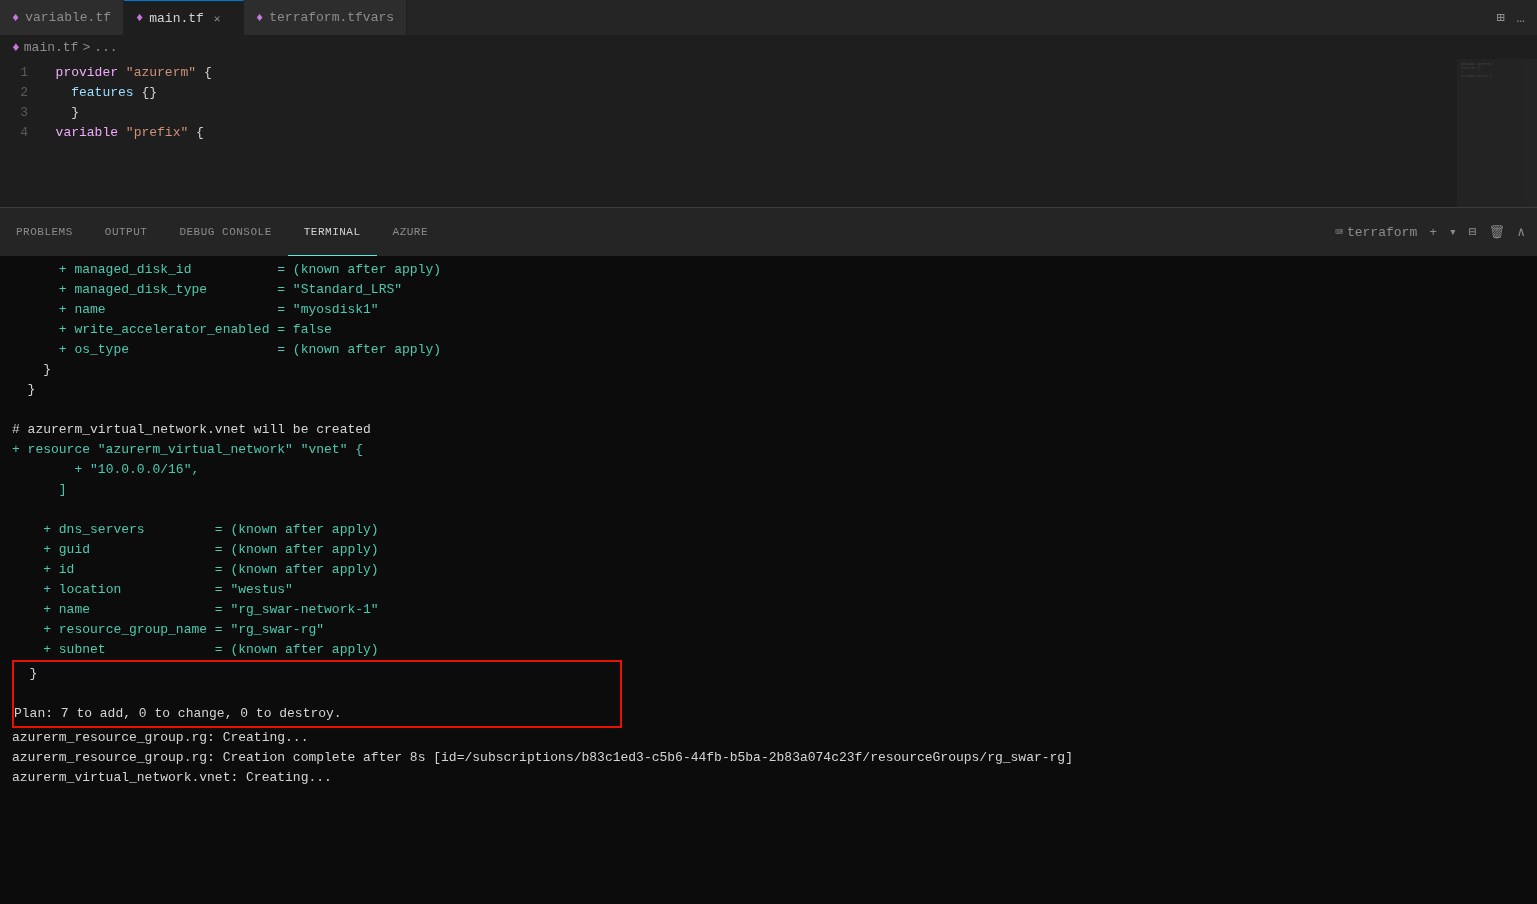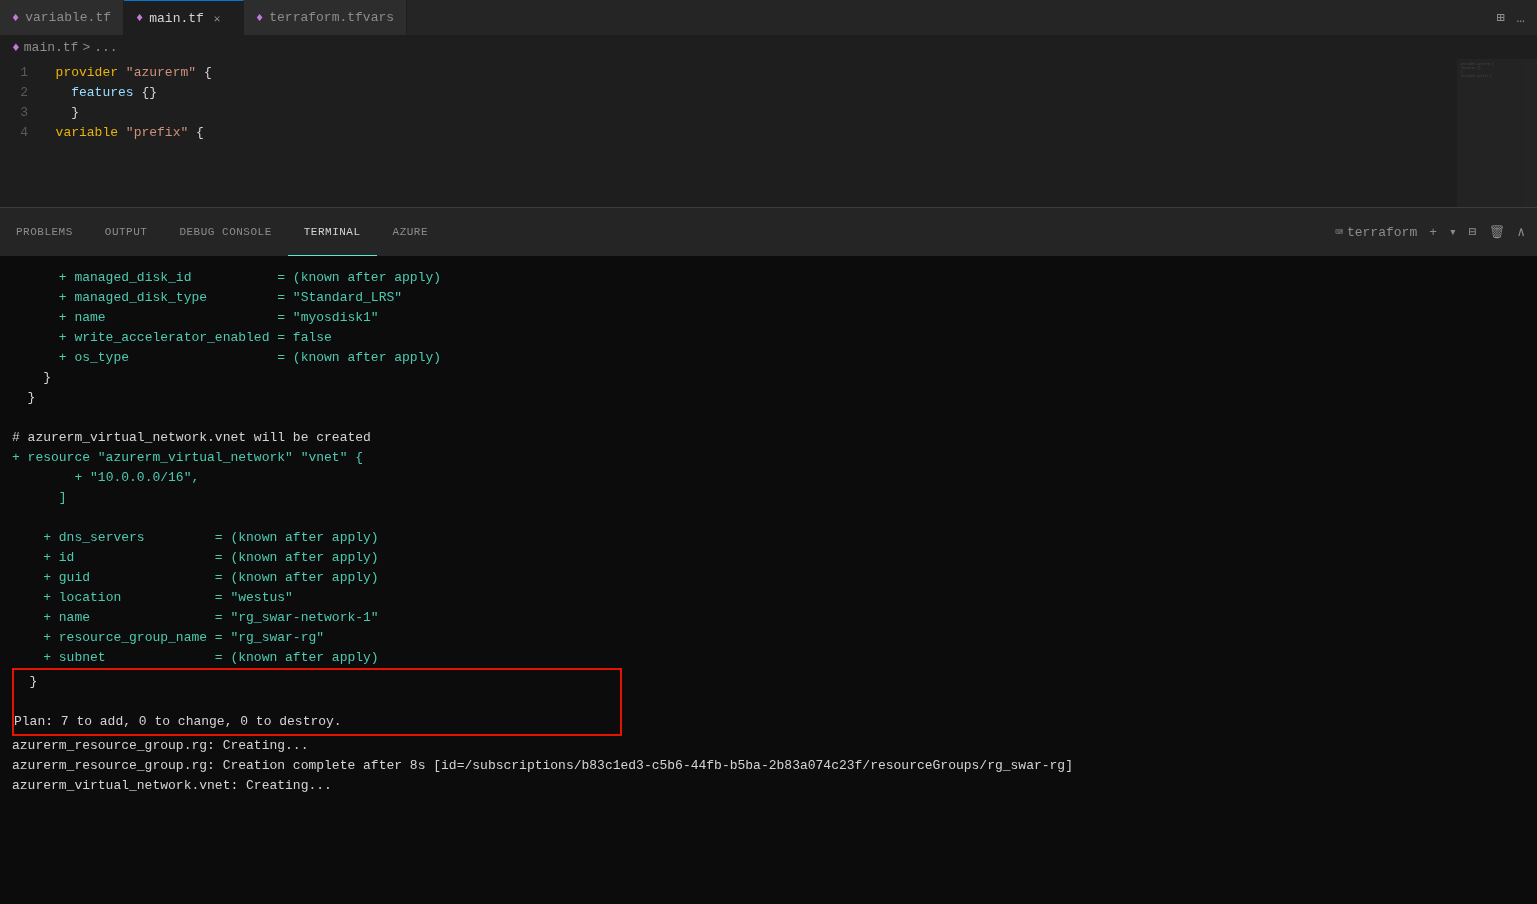"provider" .kw { color: #eab308 -> #f0abfc }
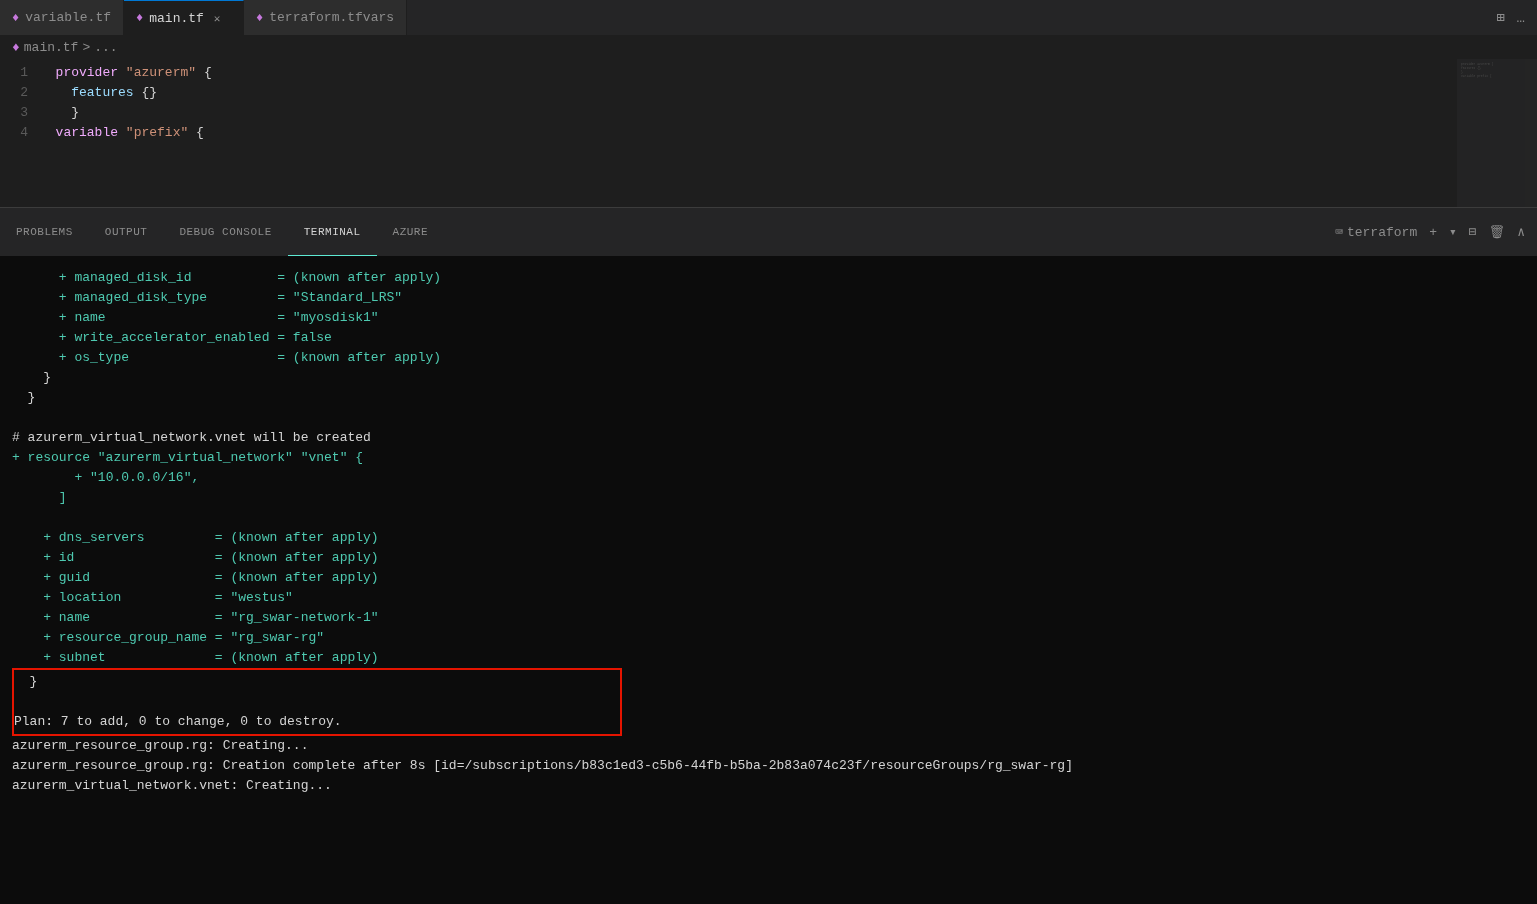"+ managed_disk_id = (known after" .terminal-content { padding: 12px 12px -> 4px 12px }
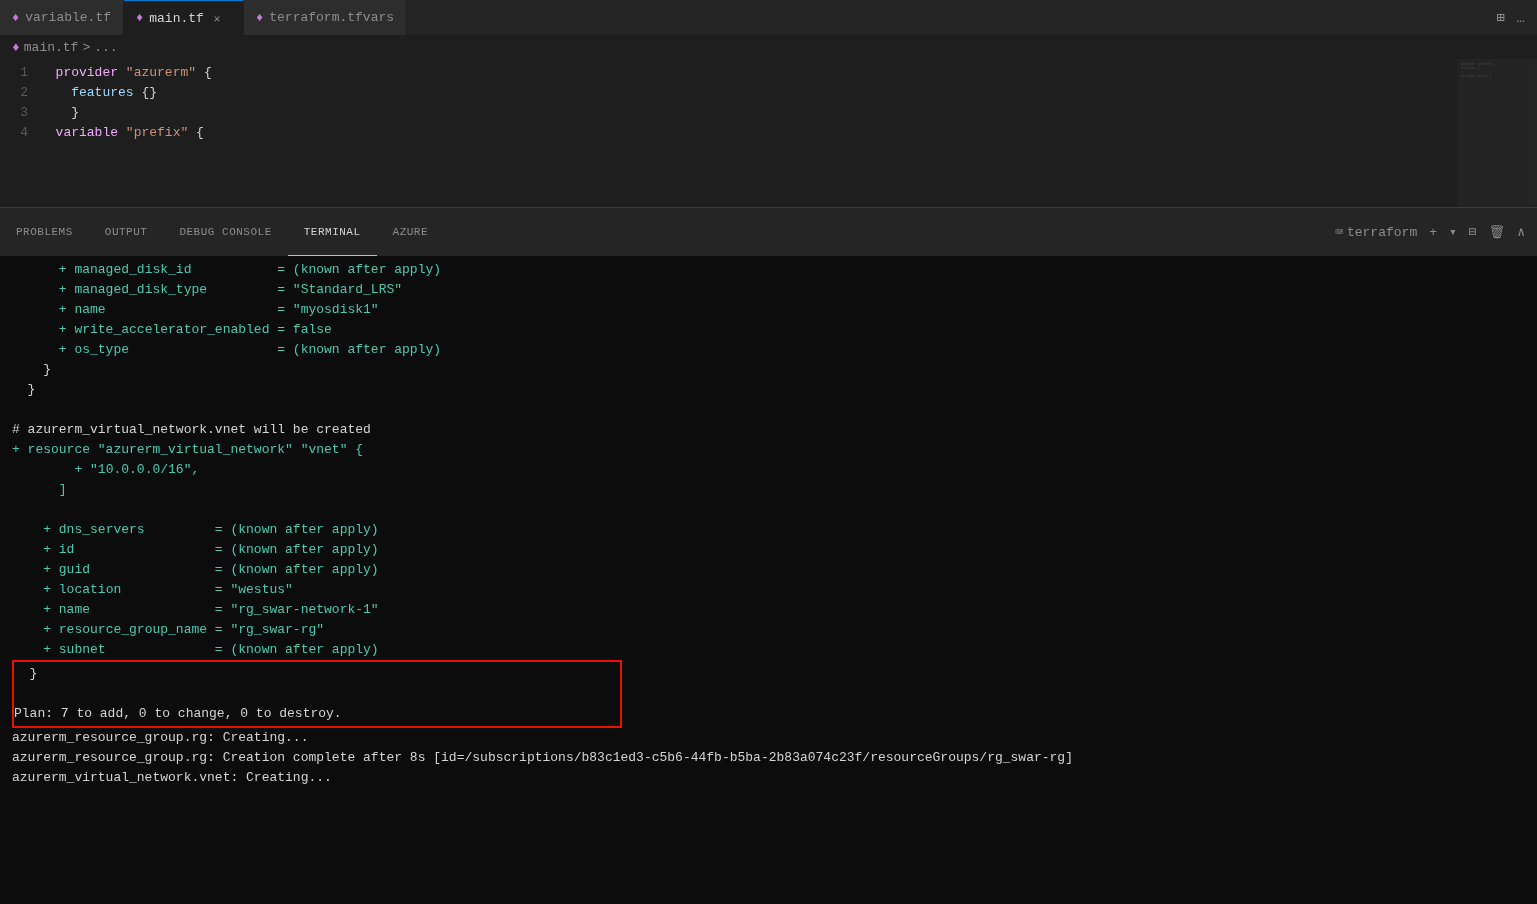"+ id = (known after" div.term-line { order: before "+ guid = (known after" -> after "+ guid = (known after" }
